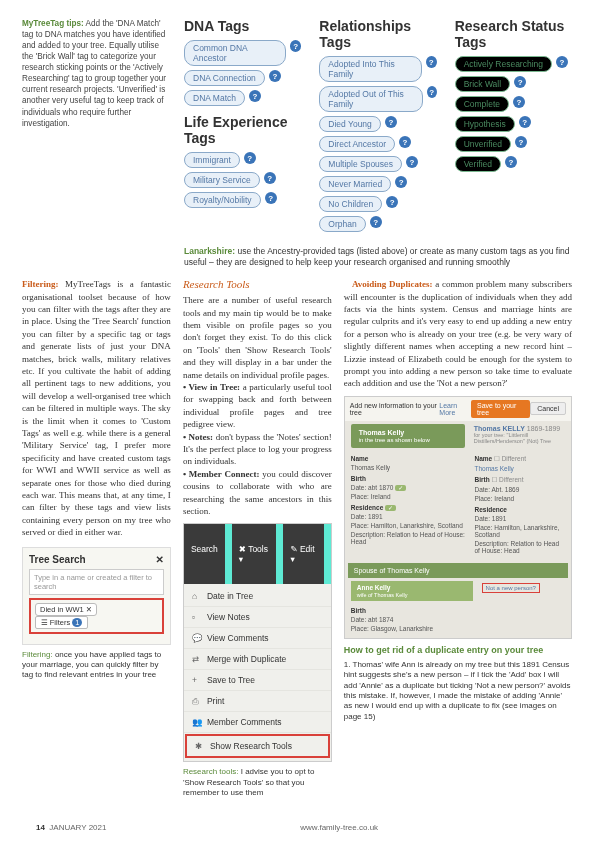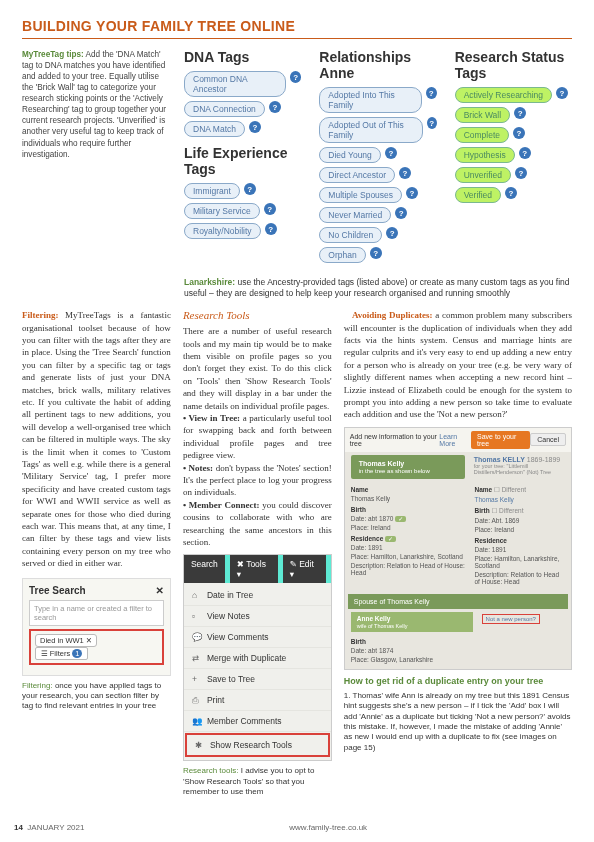"BUILDING YOUR FAMILY TREE ONLINE" div.hdr { html: <div>BUILDING YOUR FAMILY TREE ONLINE</div> -> none }
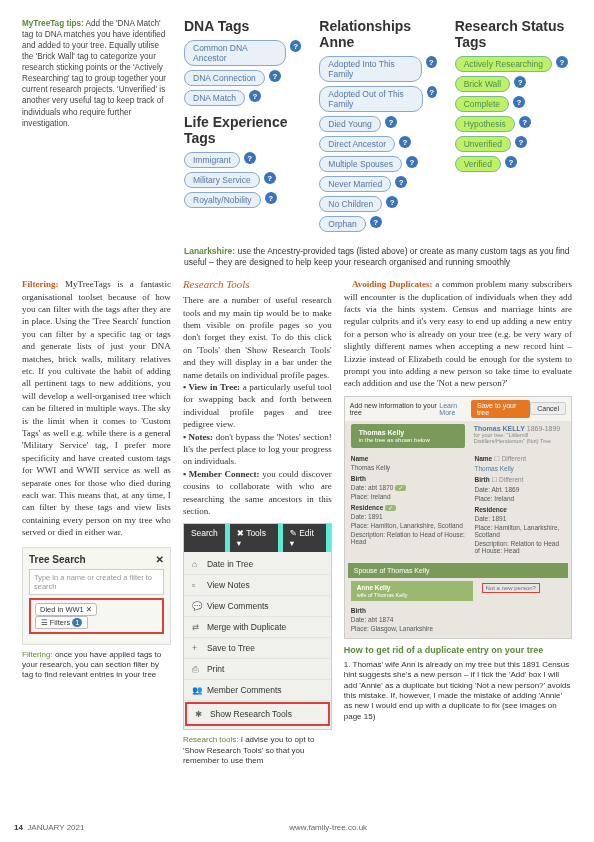"Relationships Anne" div.tag-group-title { text: Anne -> Tags }
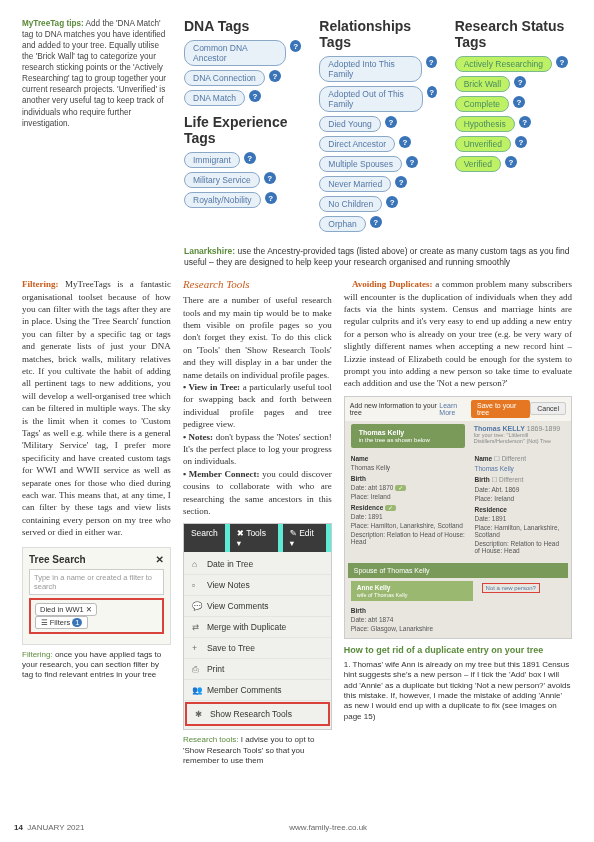"Actively Researching" .tag-pill.green { background: #bef264 -> #000000 }
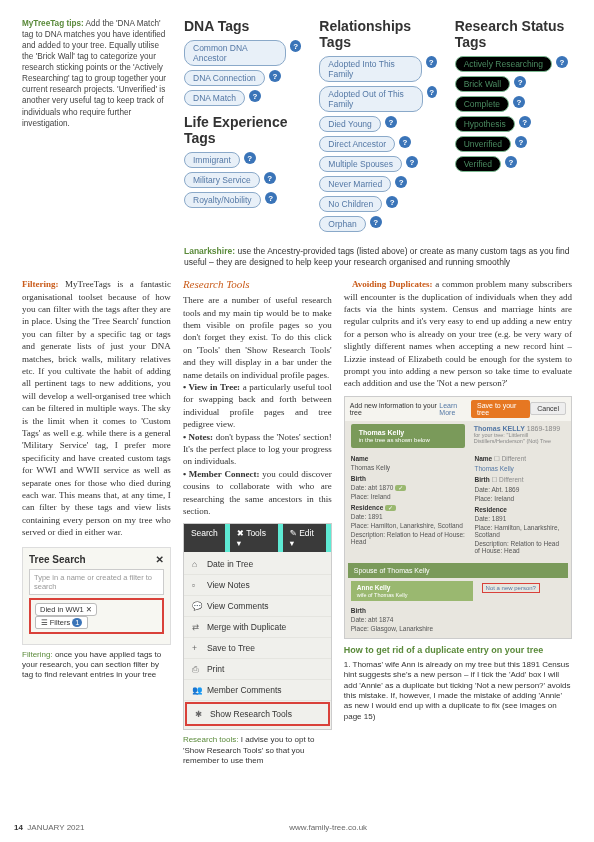"Search" .tools-hdr div { border-right: 5px solid #5eead4 -> 7px solid #5eead4; padding: 4px 7px -> 20px 7px }
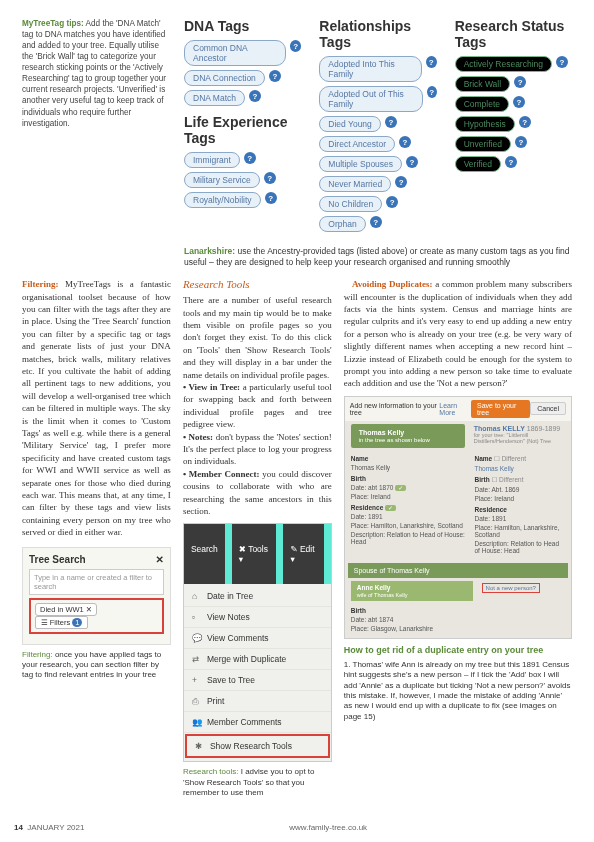"once you have applied tags" span { text: research, you can section -> marriage, you can quickly }
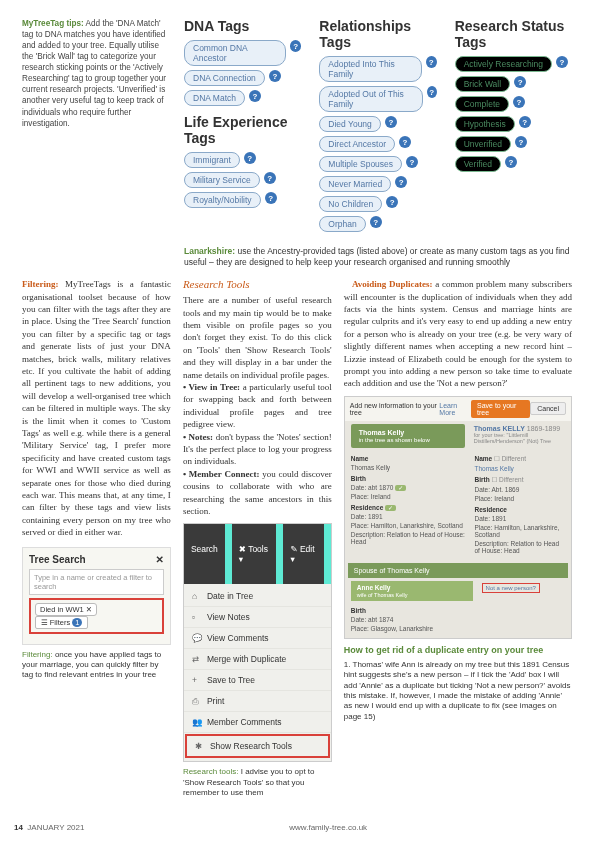"14 JANUARY 2021" .footer { left: 14px -> 36px }
